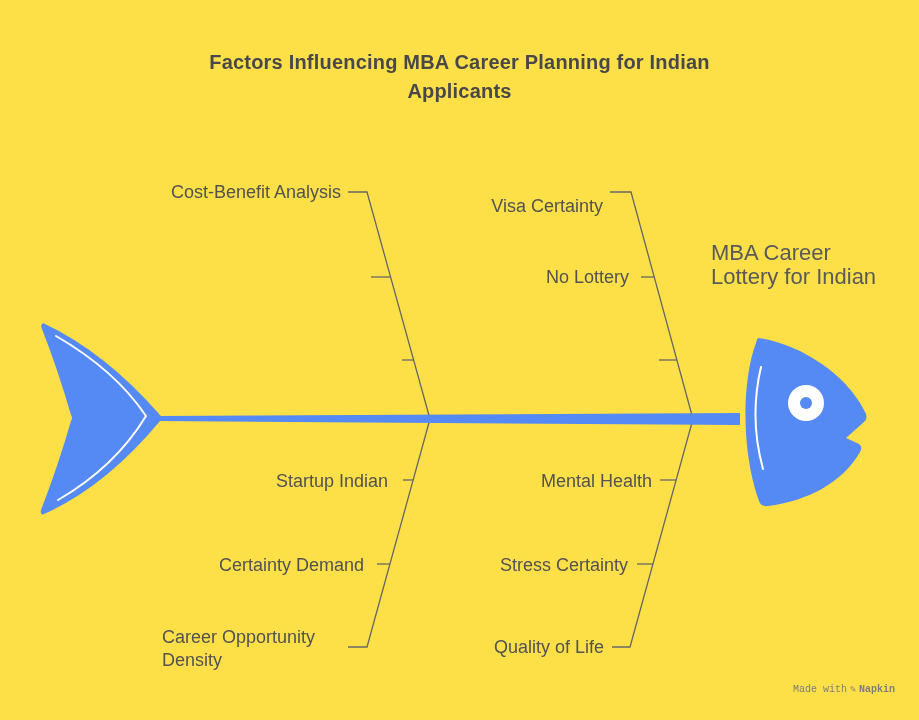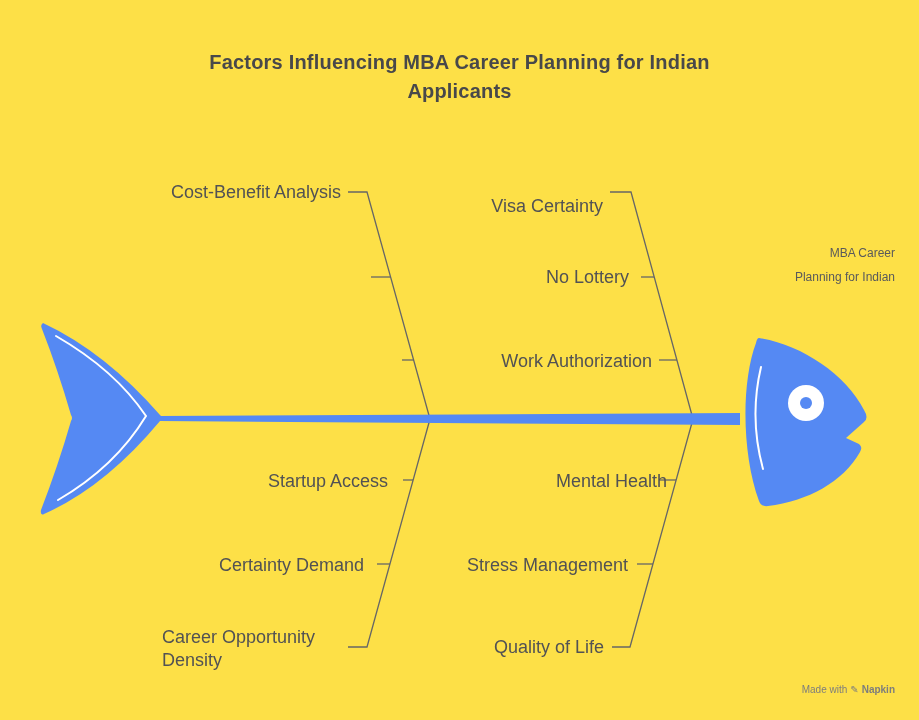"MBA Career" .effect-label { font-size: 12px -> 22px; text-align: right -> left }
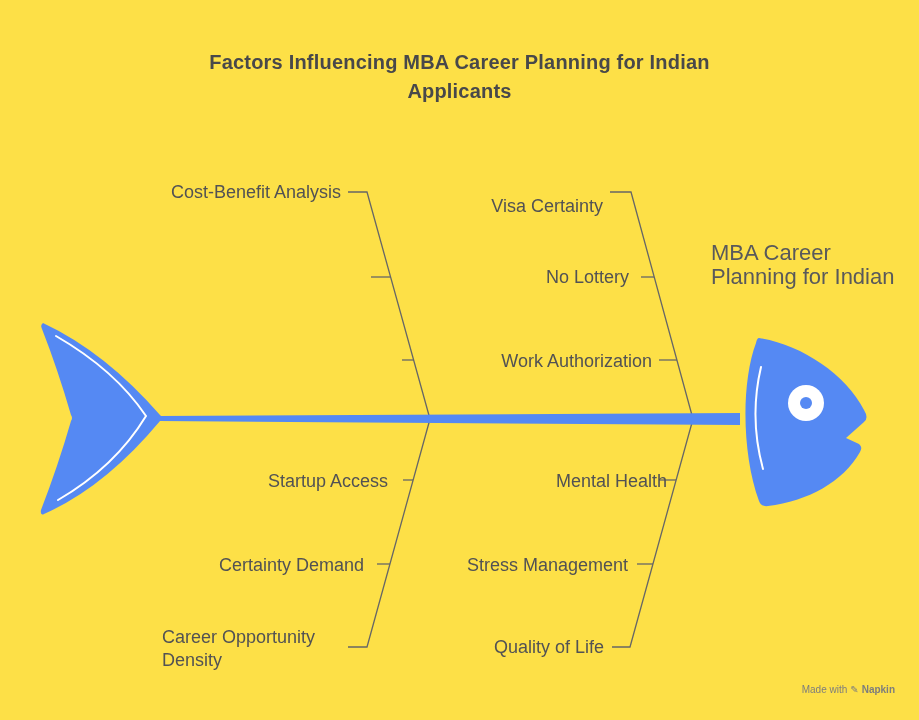"Planning for Indian" div { text: Planning -> Lottery }
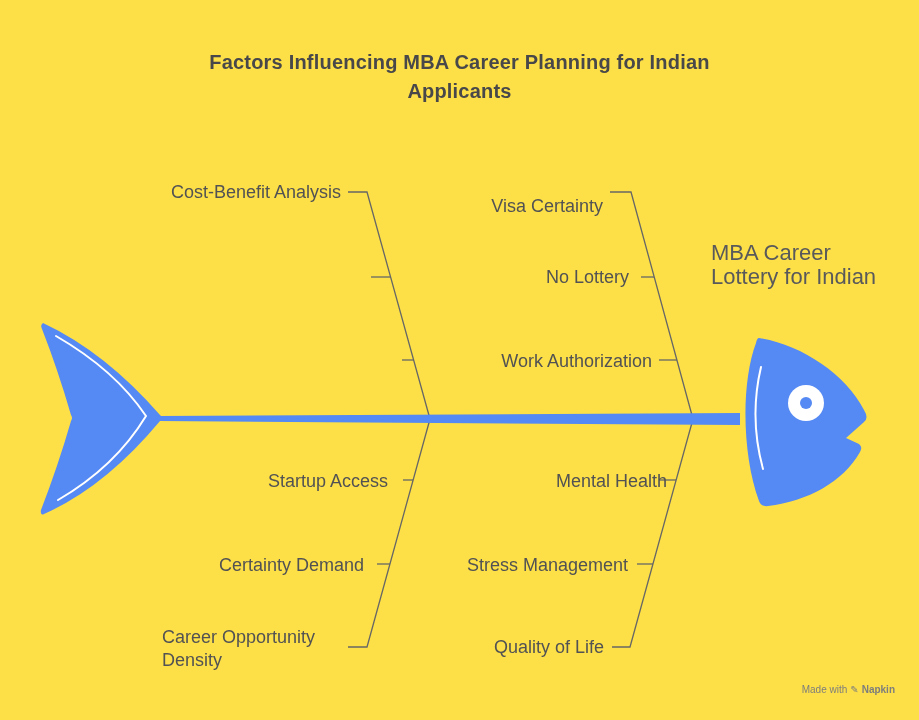"Work Authorization" div.lbl { html: <div>Work Authorization</div> -> none }
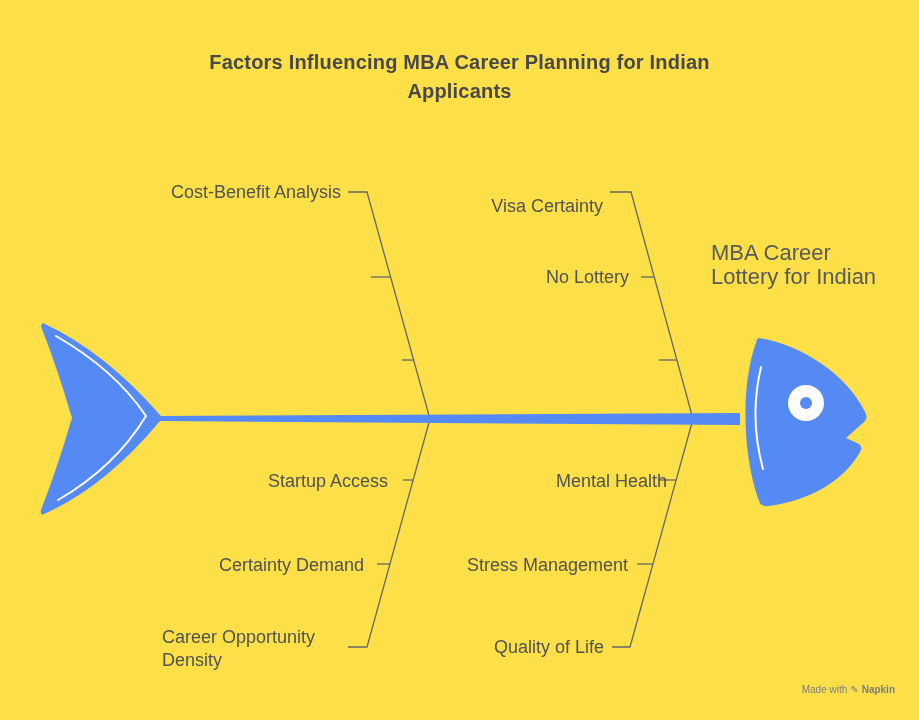"Startup Access" div.lbl { text: Access -> Indian }
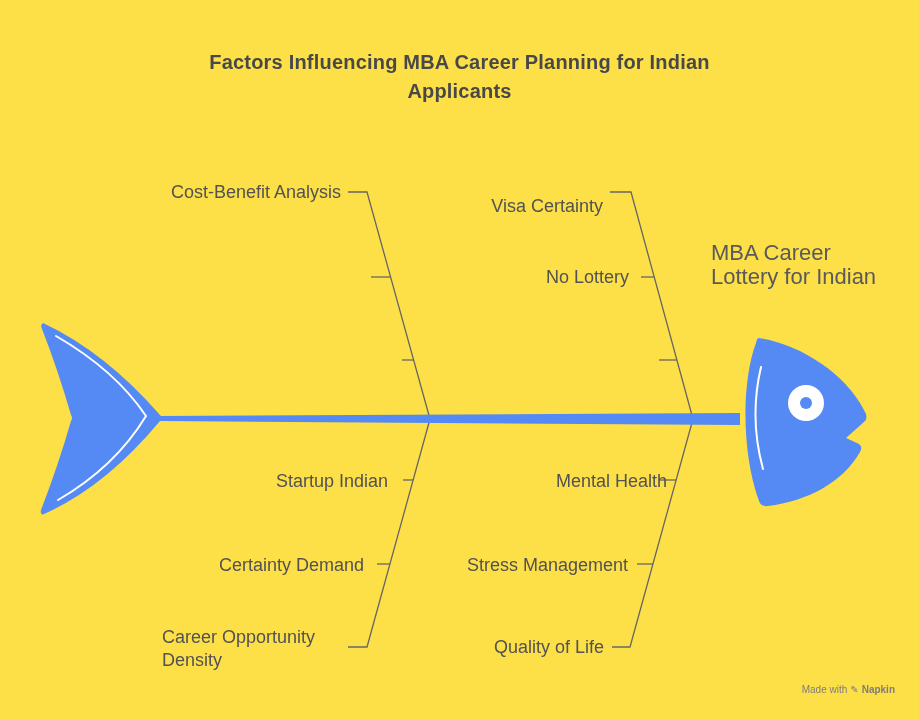"Mental Health" div.lbl { right: 252px -> 267px }
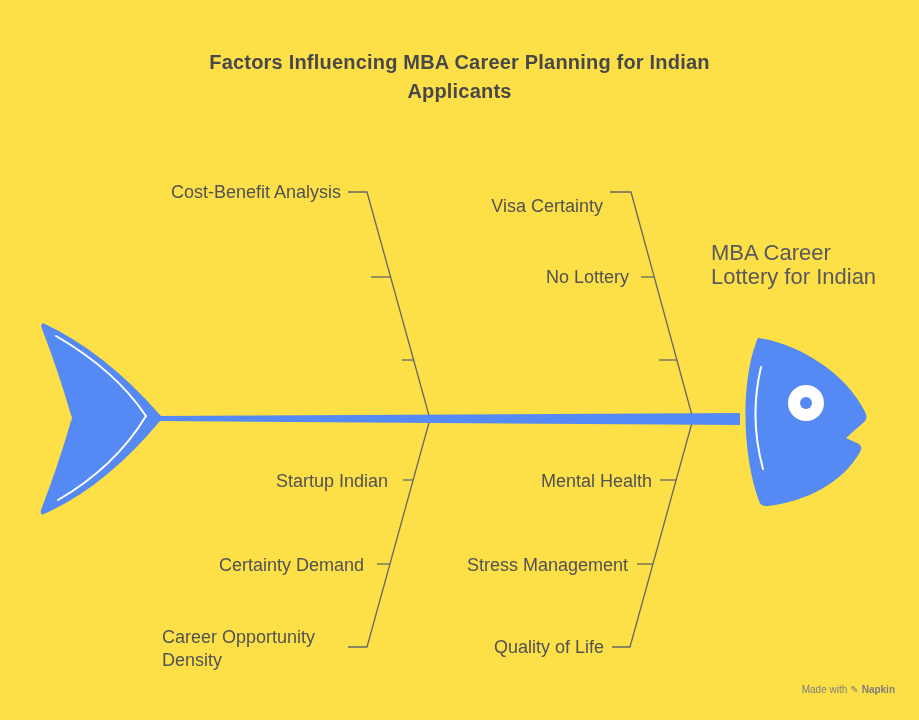"Stress Management" div.lbl { text: Management -> Certainty }
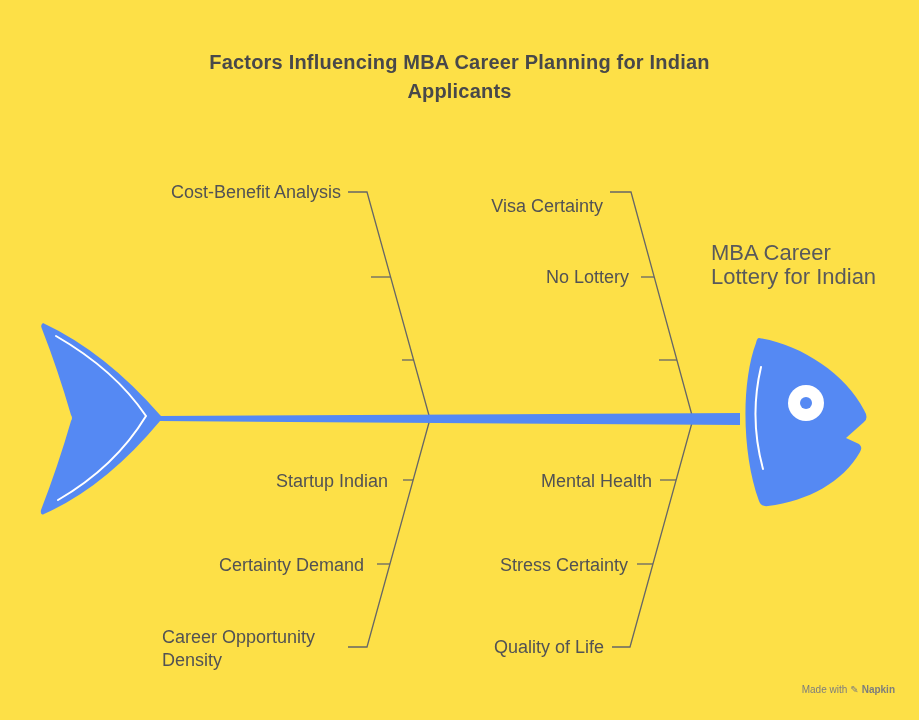"Made with" .watermark { font-family: none -> Liberation Mono, monospace }
